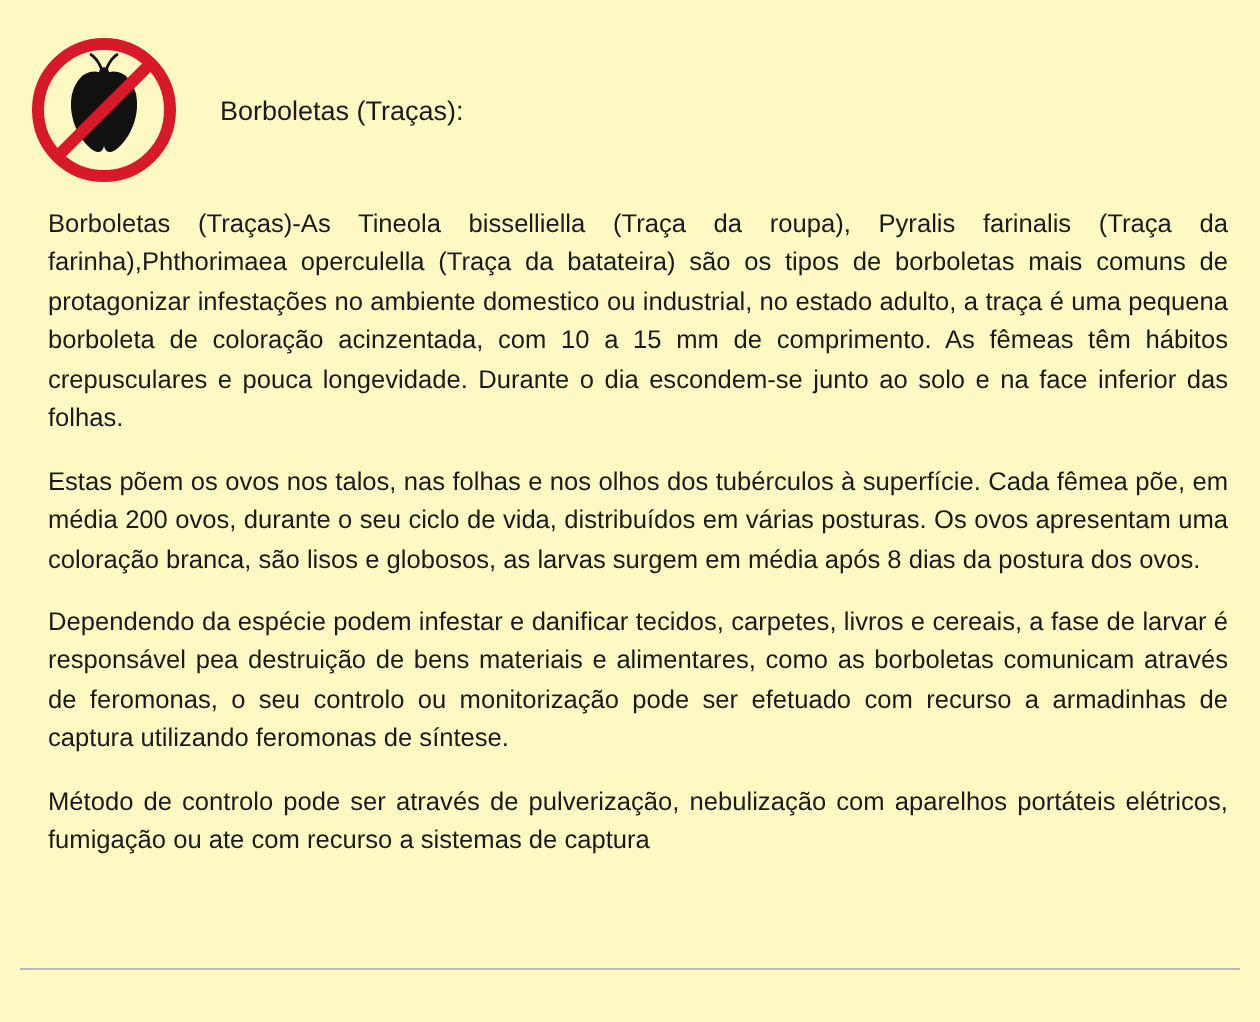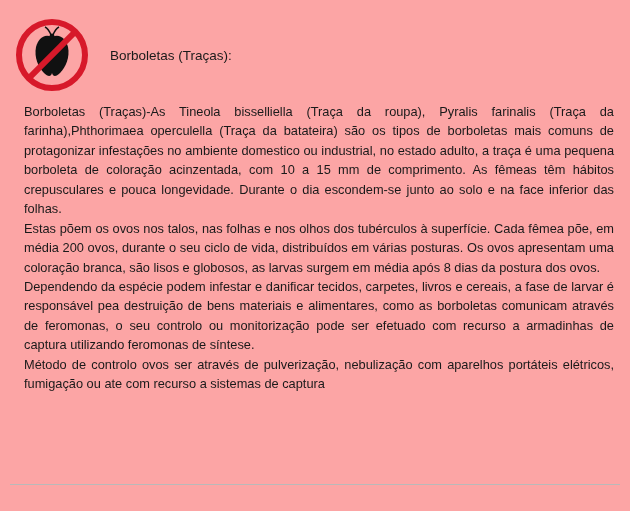"Borboletas (Traças):" .page { background: #fca5a5 -> #fef9c3 }
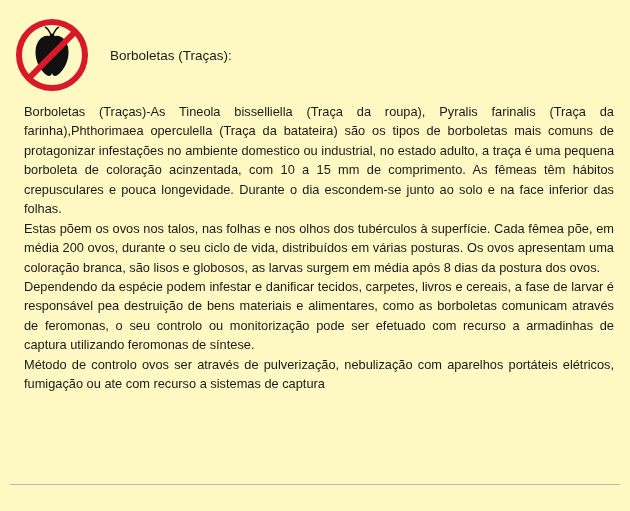"Estas põem os ovos nos" .para + .para { margin-top: 0px -> 12px }
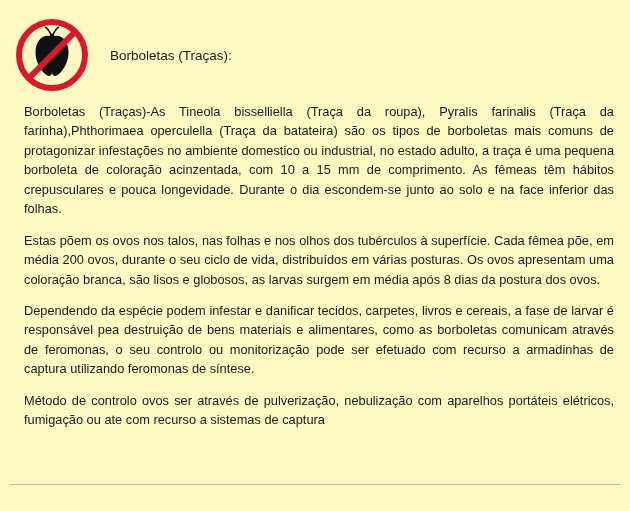"Método de controlo ovos ser" p.para { text: ovos -> pode }
